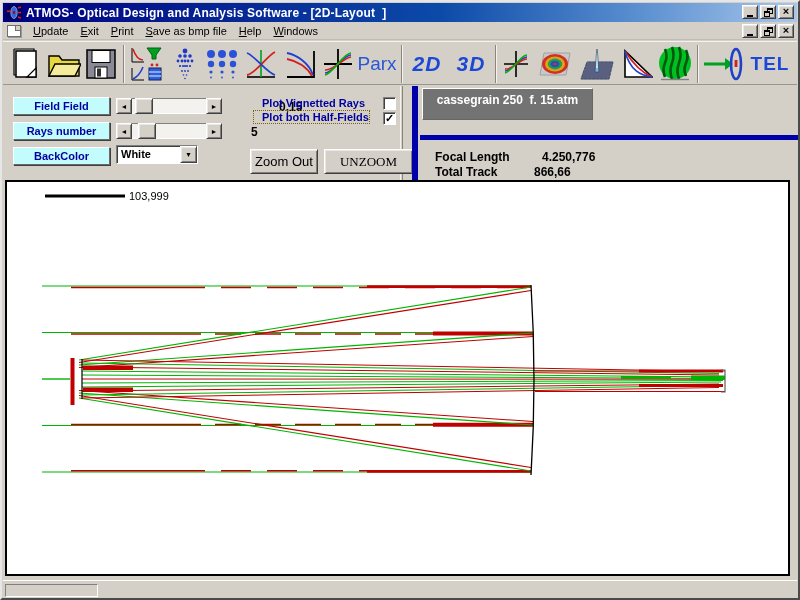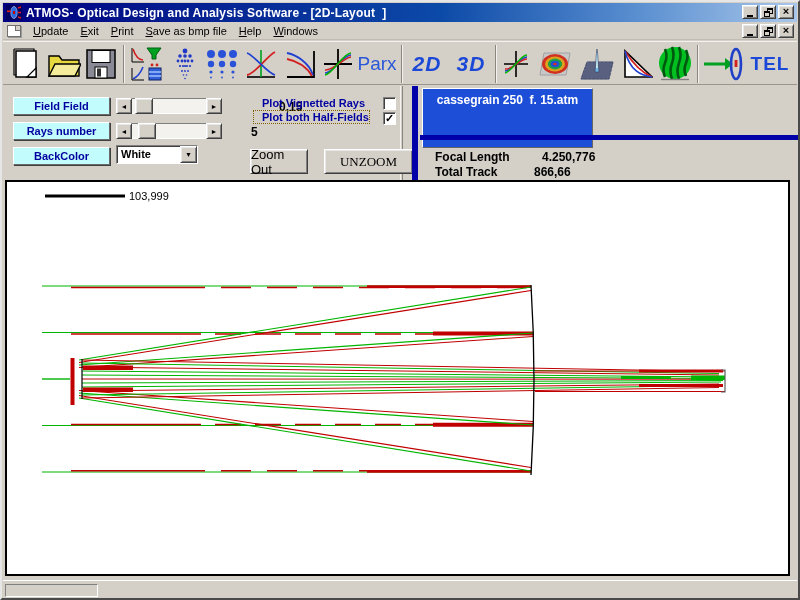"cassegrain 250 f. 15.atm" .filepanel { background: #1d4ed8 -> #737373; height: 60px -> 32px }
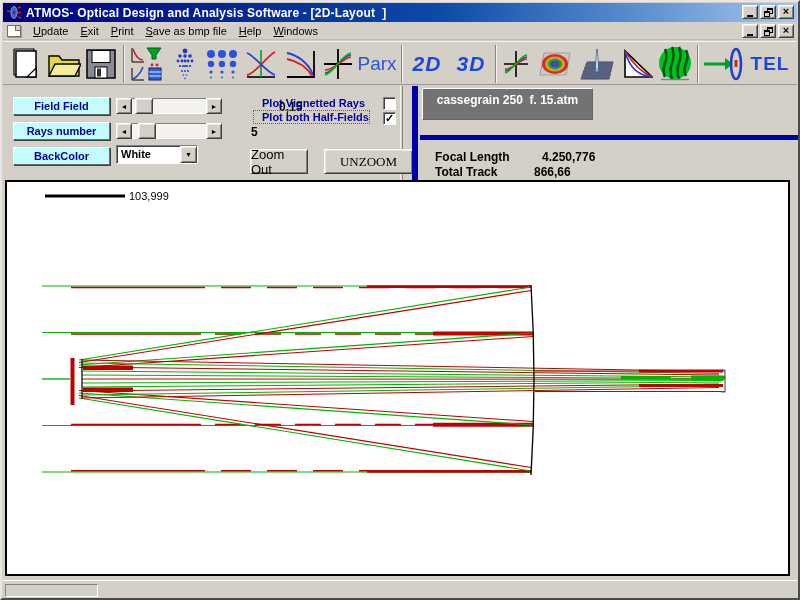"Zoom Out" div.push-btn { width: 58px -> 68px }
